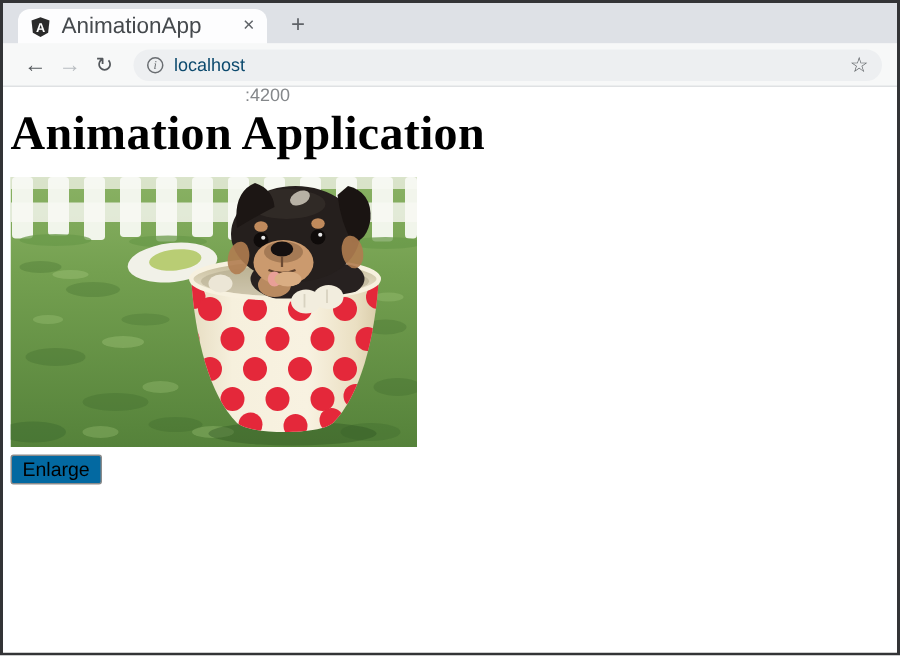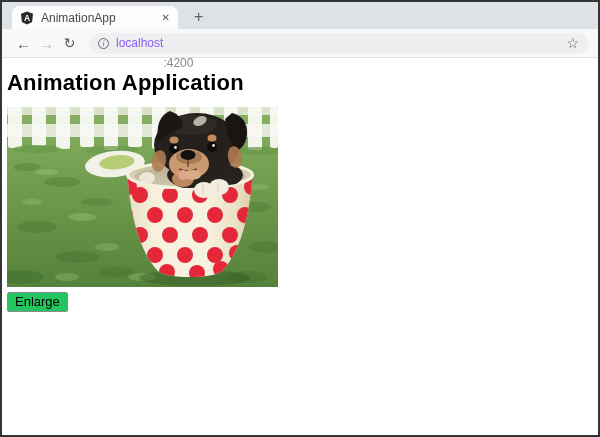"AnimationApp" .tab-title { font-size: 12px -> 15px }
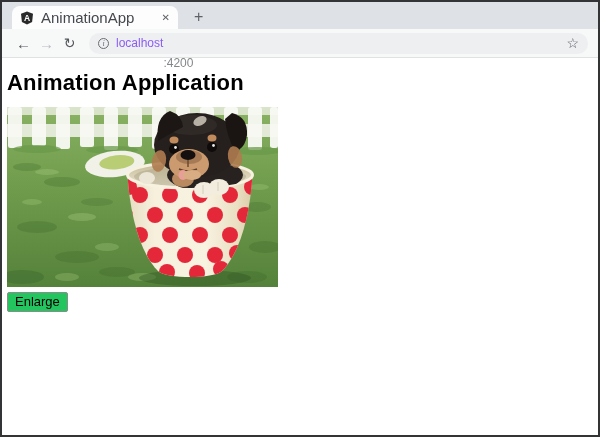"localhost" .url-host { color: #8b5cf6 -> #0c4a6e }
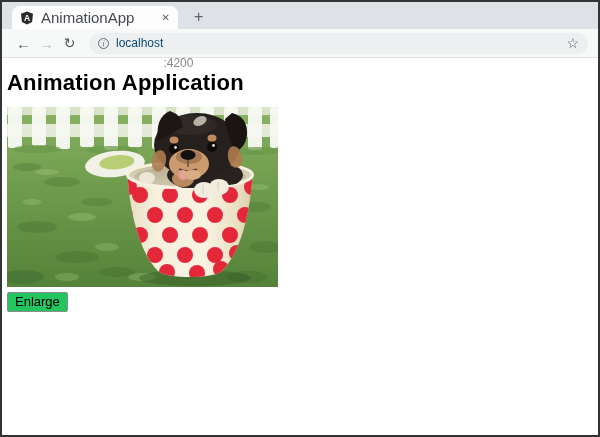"Animation Application" .page h2 { font-family: Liberation Sans, sans-serif -> Liberation Serif, serif; font-size: 22px -> 32px }
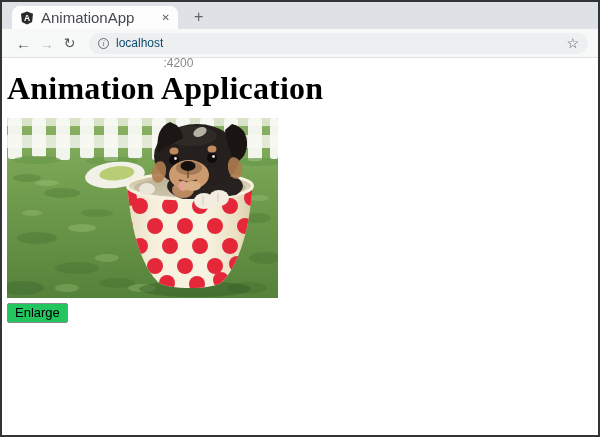"Enlarge" .enlarge-btn { background: #22c55e -> #0369a1 }
